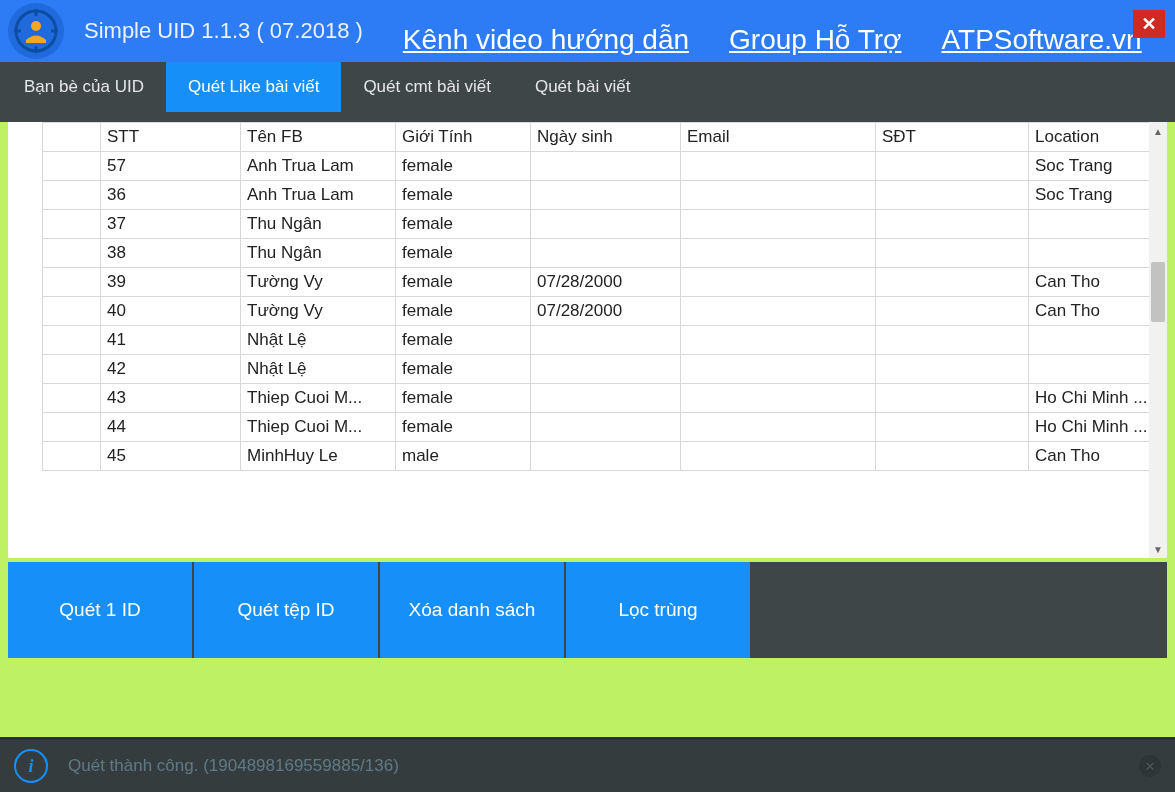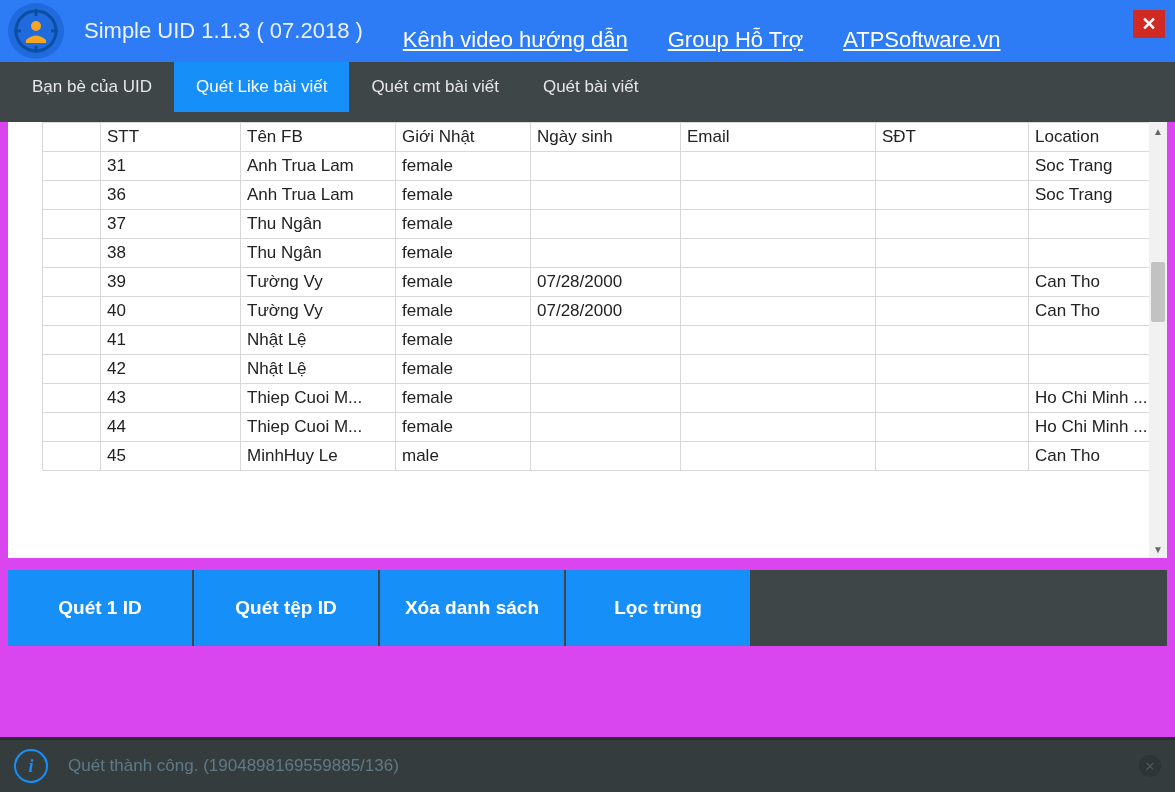"Simple UID 1.1.3 ( 07.2018" .app { background: #d946ef -> #bef264 }
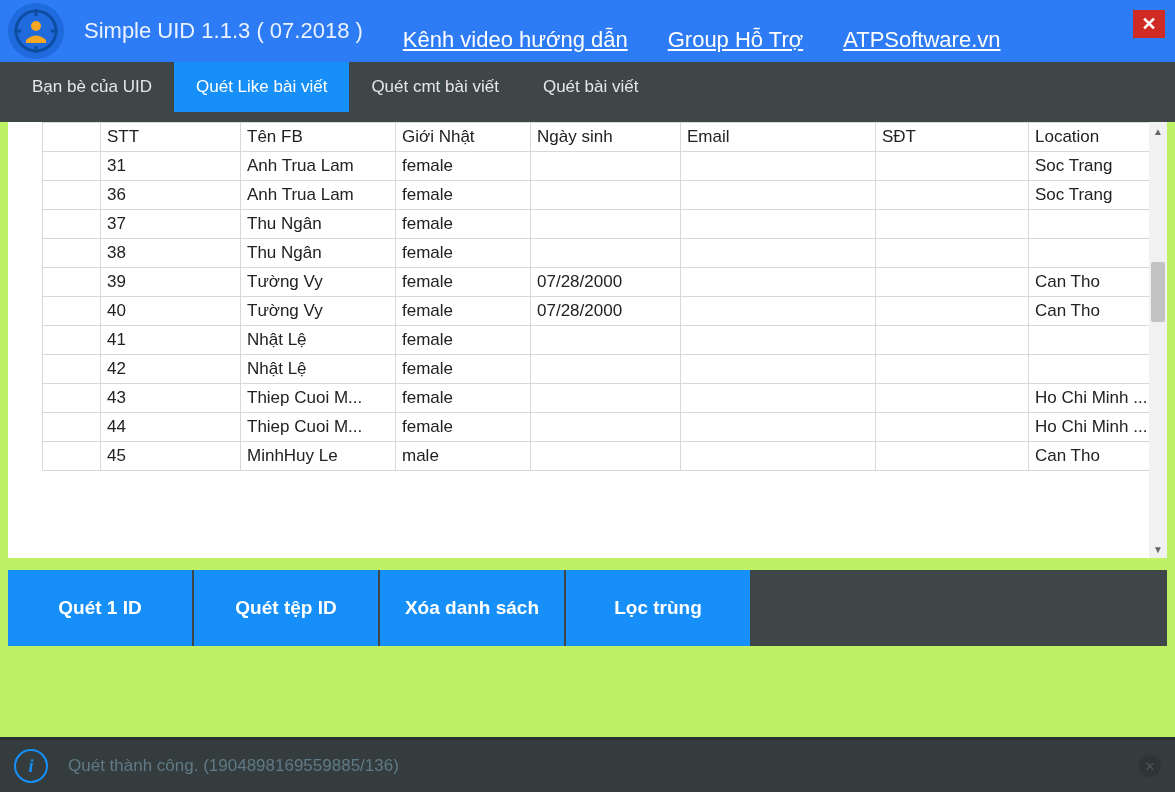"Kênh video hướng dẫn" .title-links { font-size: 22px -> 28px }
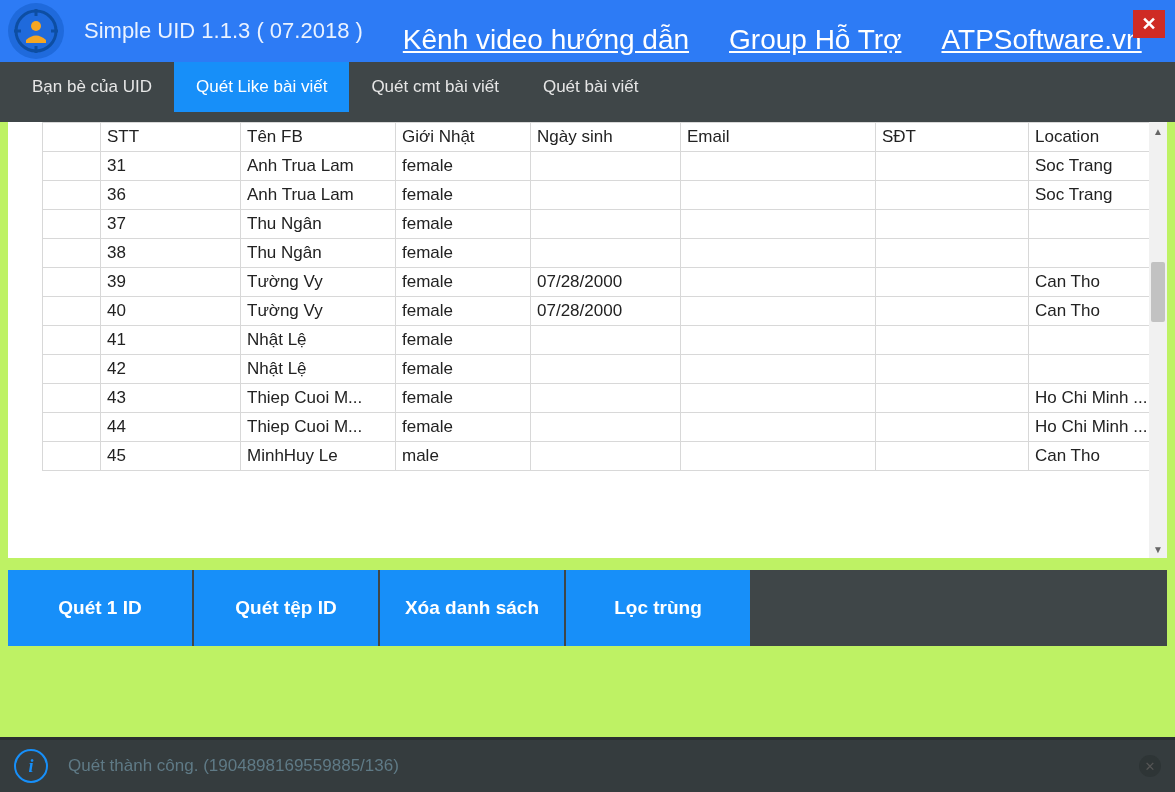"Bạn bè của UID" .tabs { padding-left: 10px -> 2px }
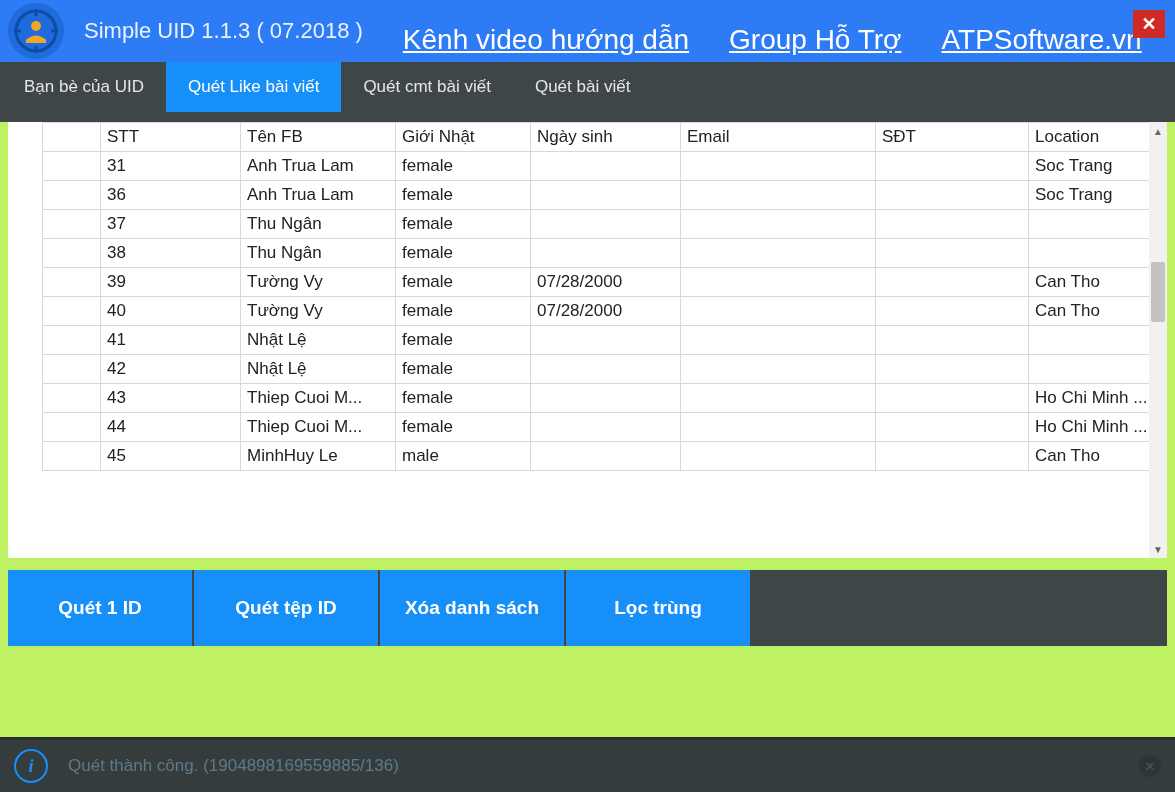"Giới Nhật" th { text: Nhật -> Tính }
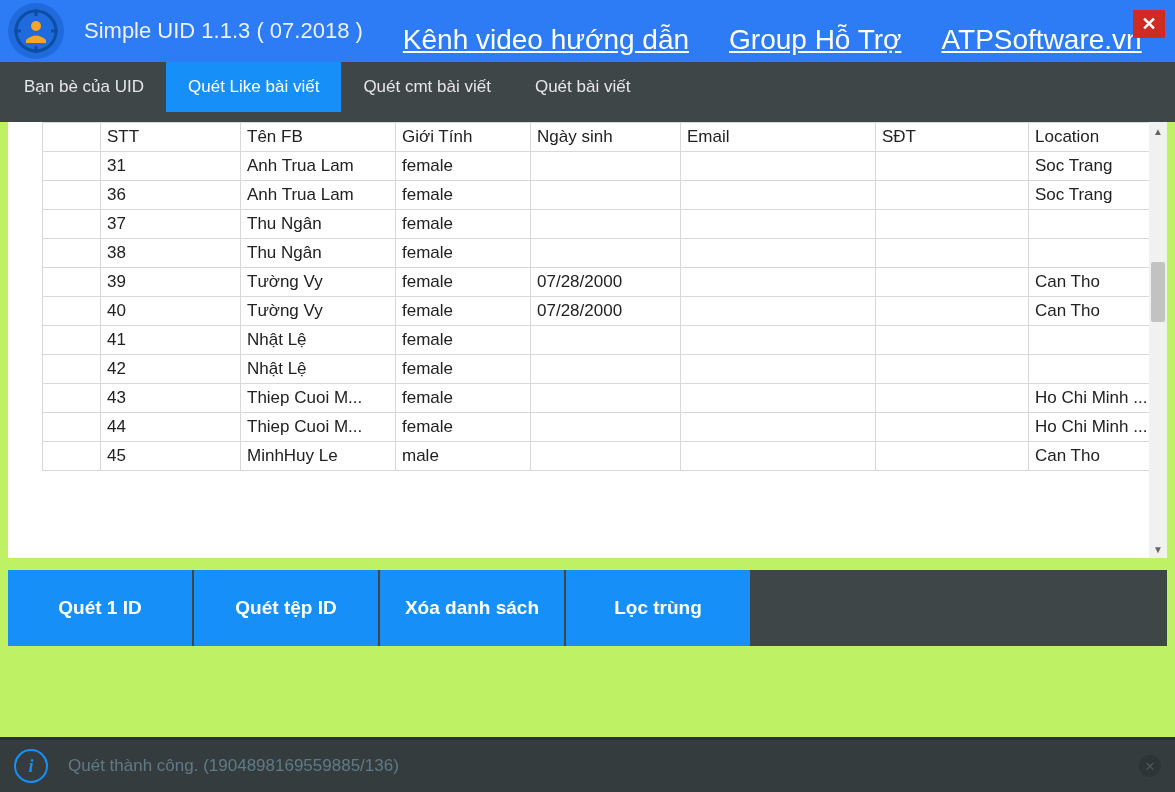"31" td { text: 31 -> 57 }
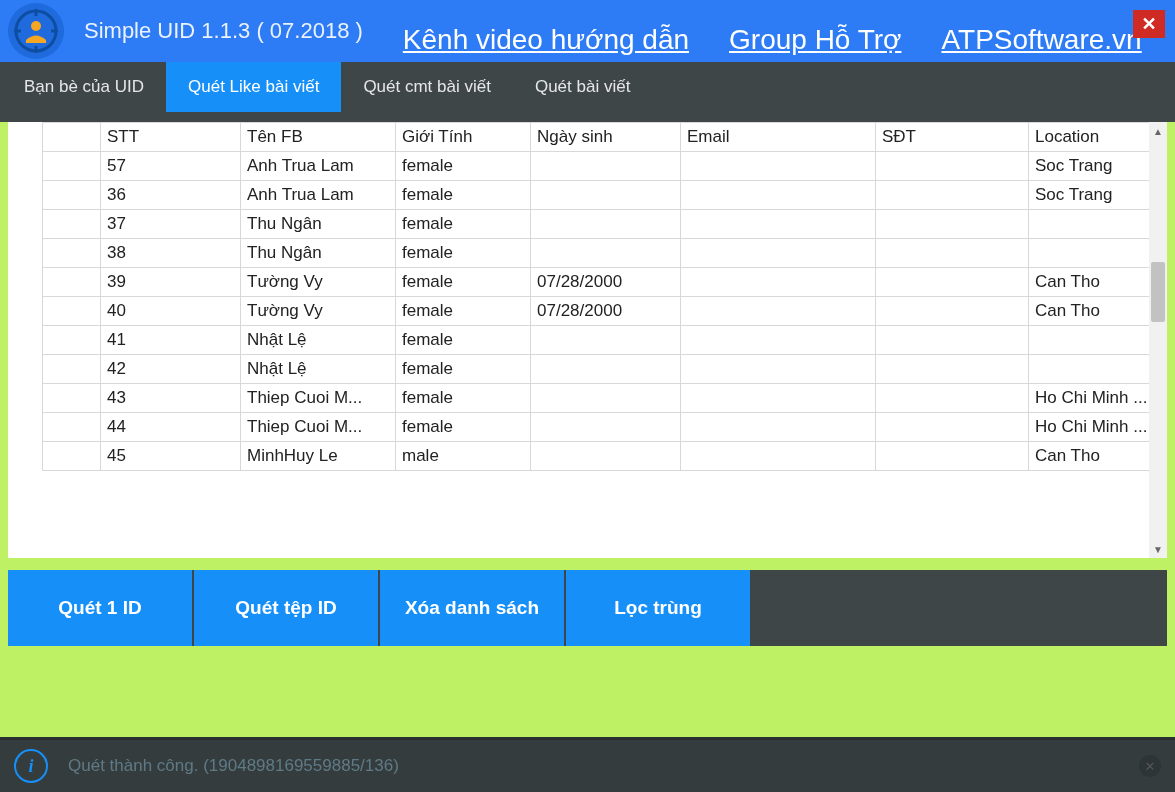"Quét 1 ID" .actions { font-weight: bold -> none; height: 76px -> 96px; margin: 12px 8px -> 4px 8px }
